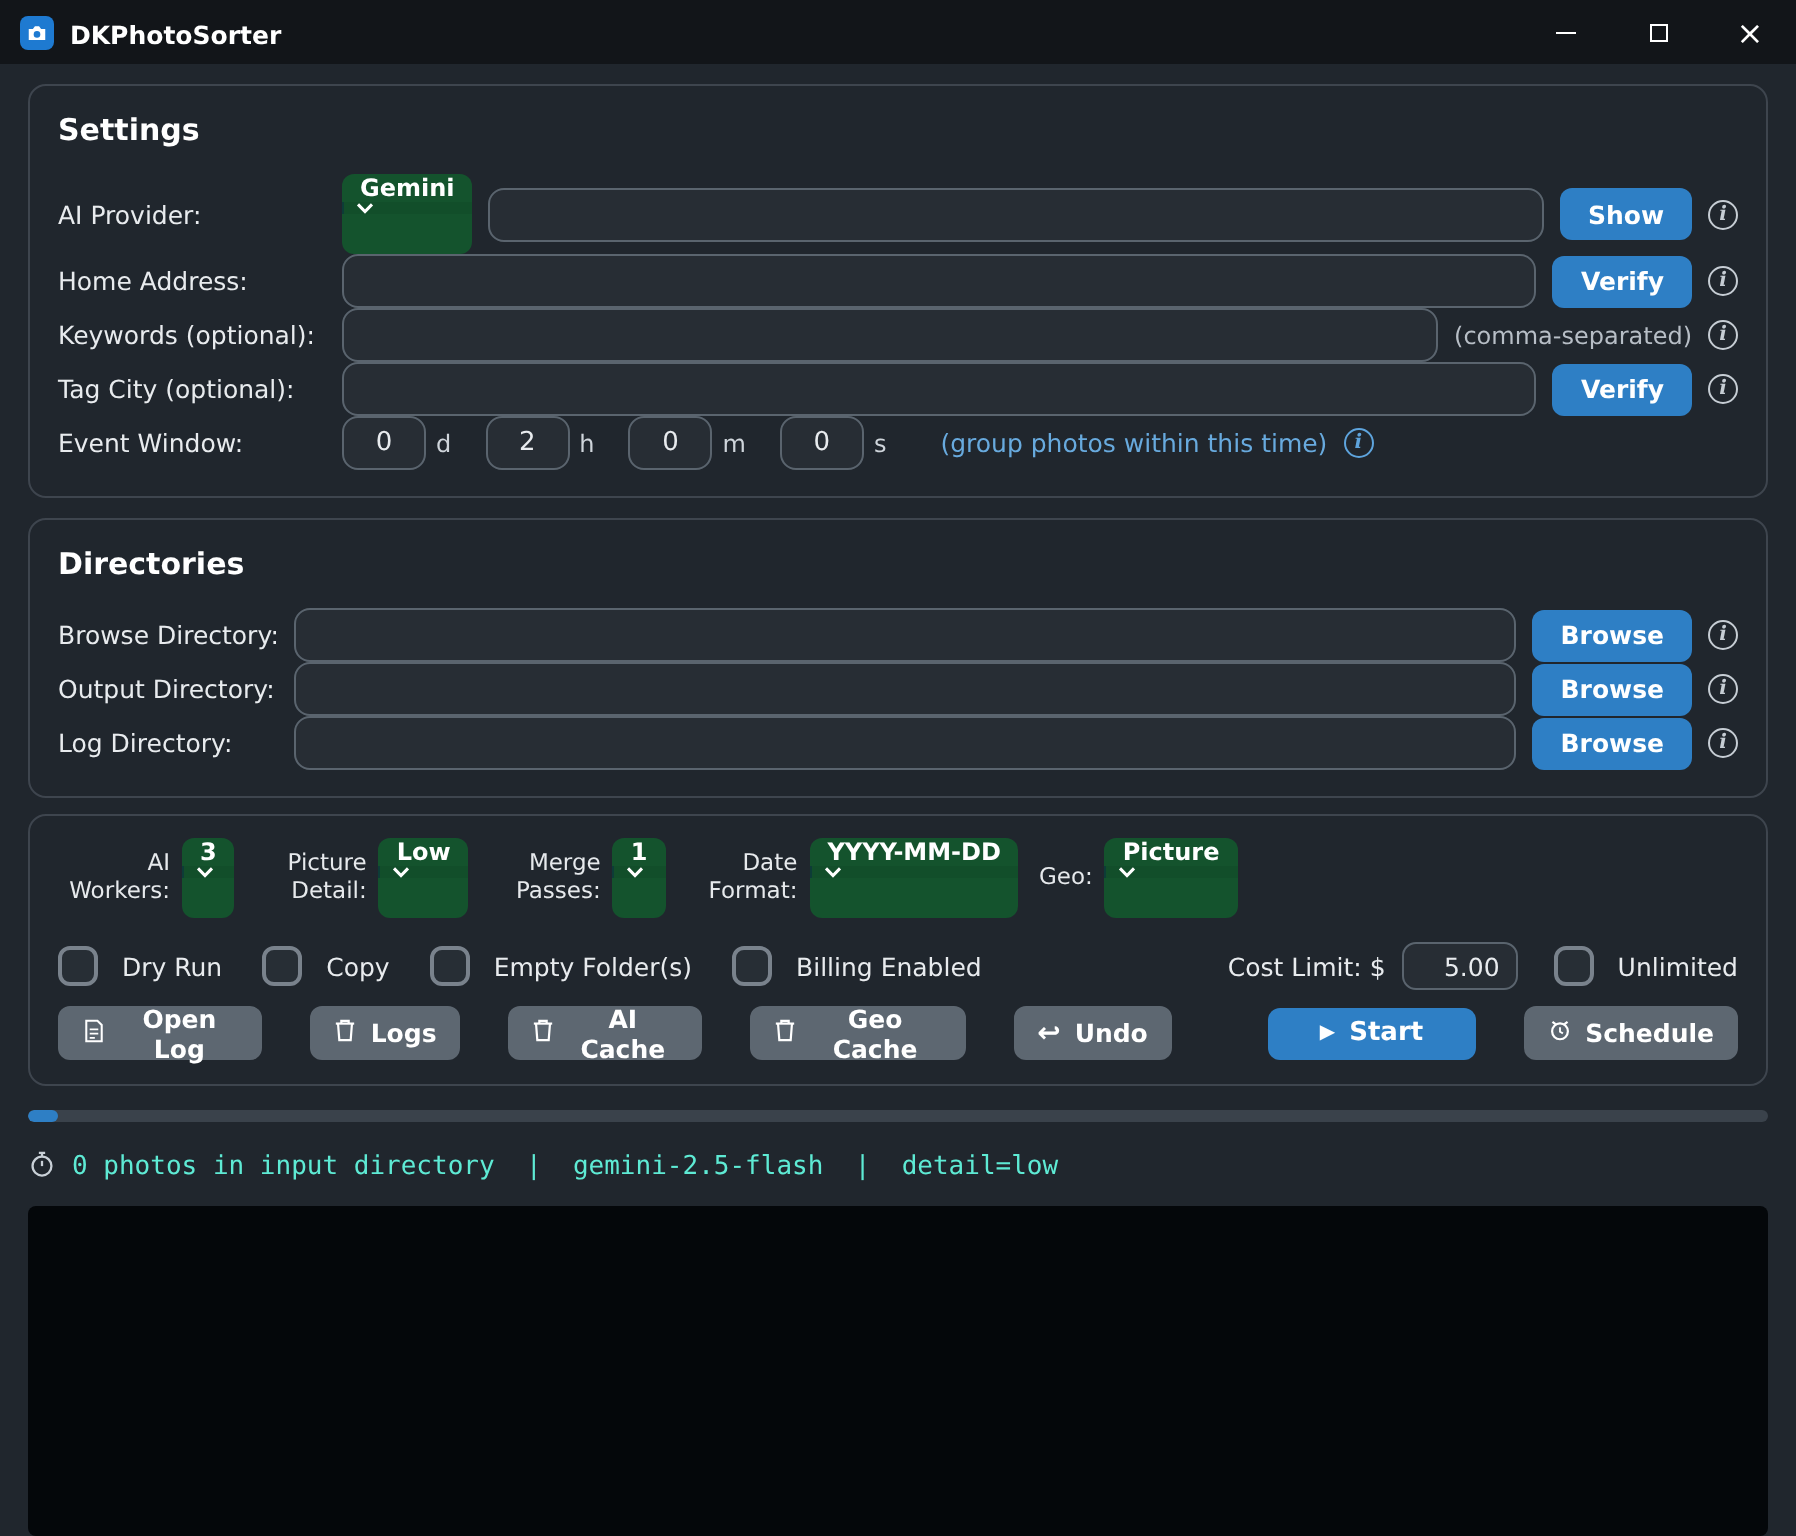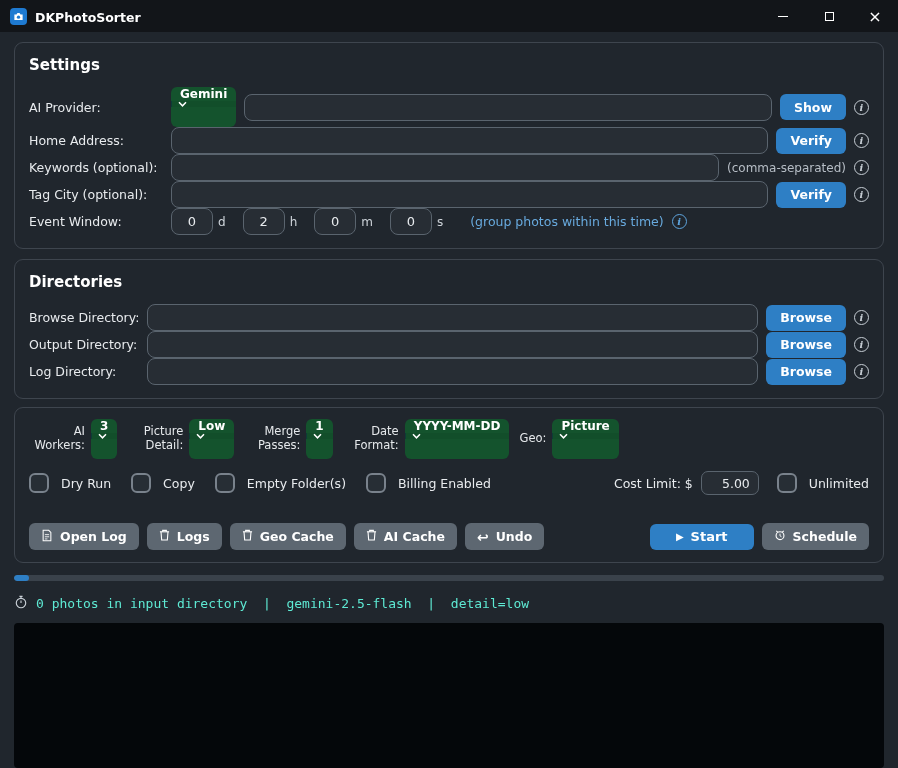"Open Log" .button-row { gap: 8px -> 24px; margin-top: 28px -> 8px }
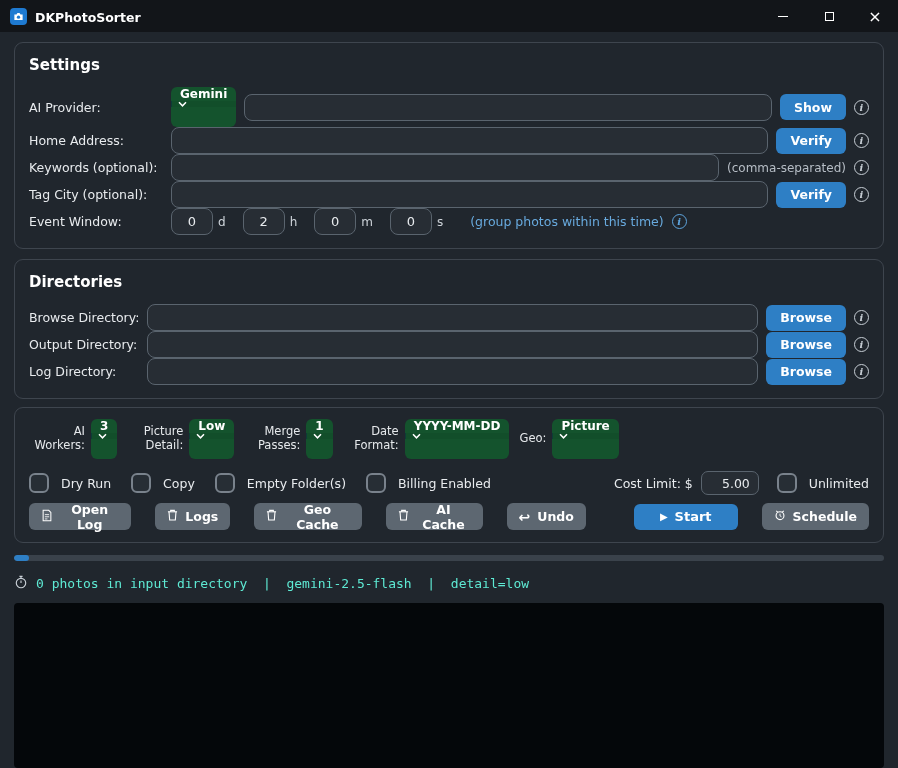"Geo Cache" button.gray-btn { order: before "AI Cache" -> after "AI Cache" }
